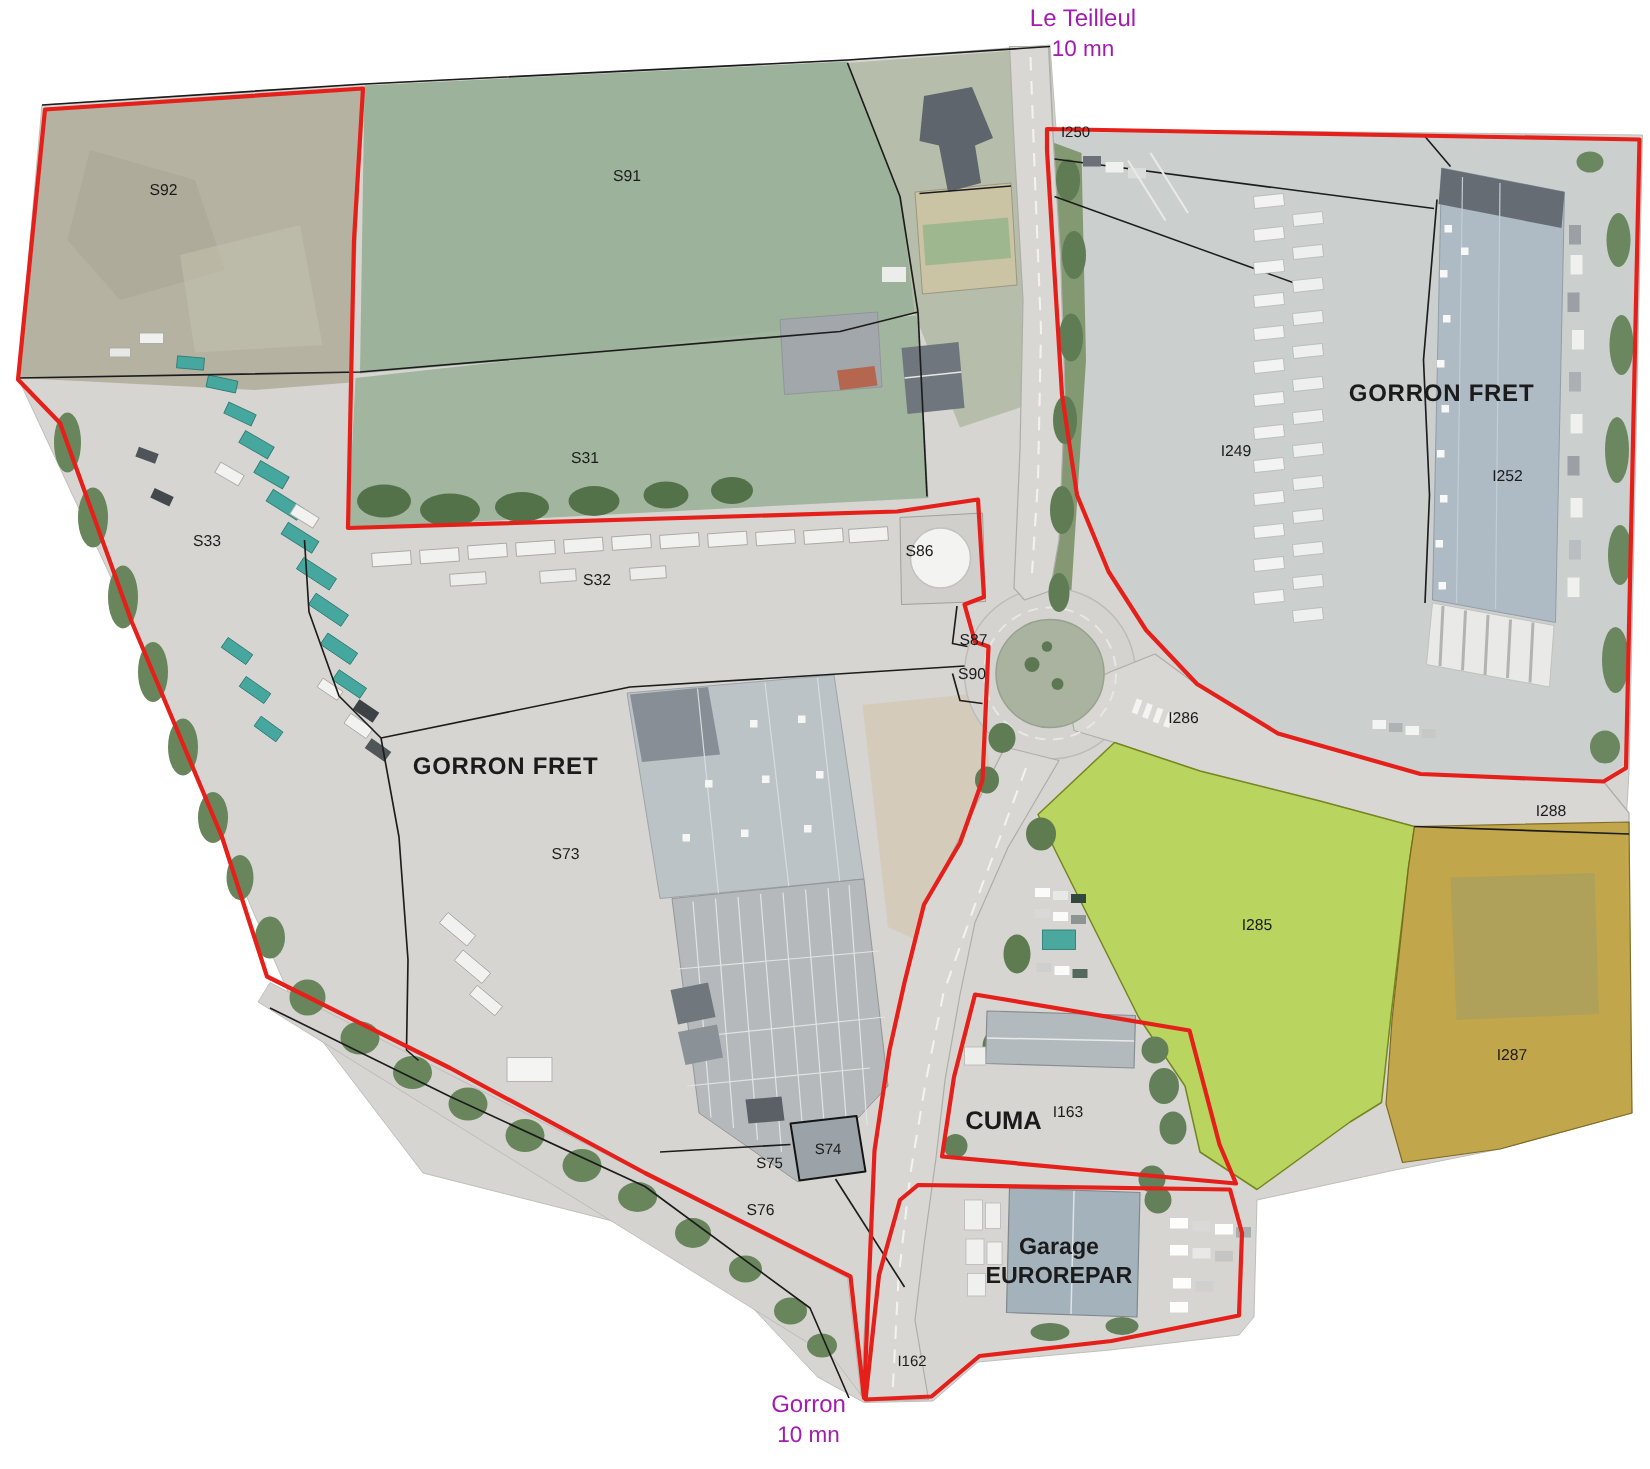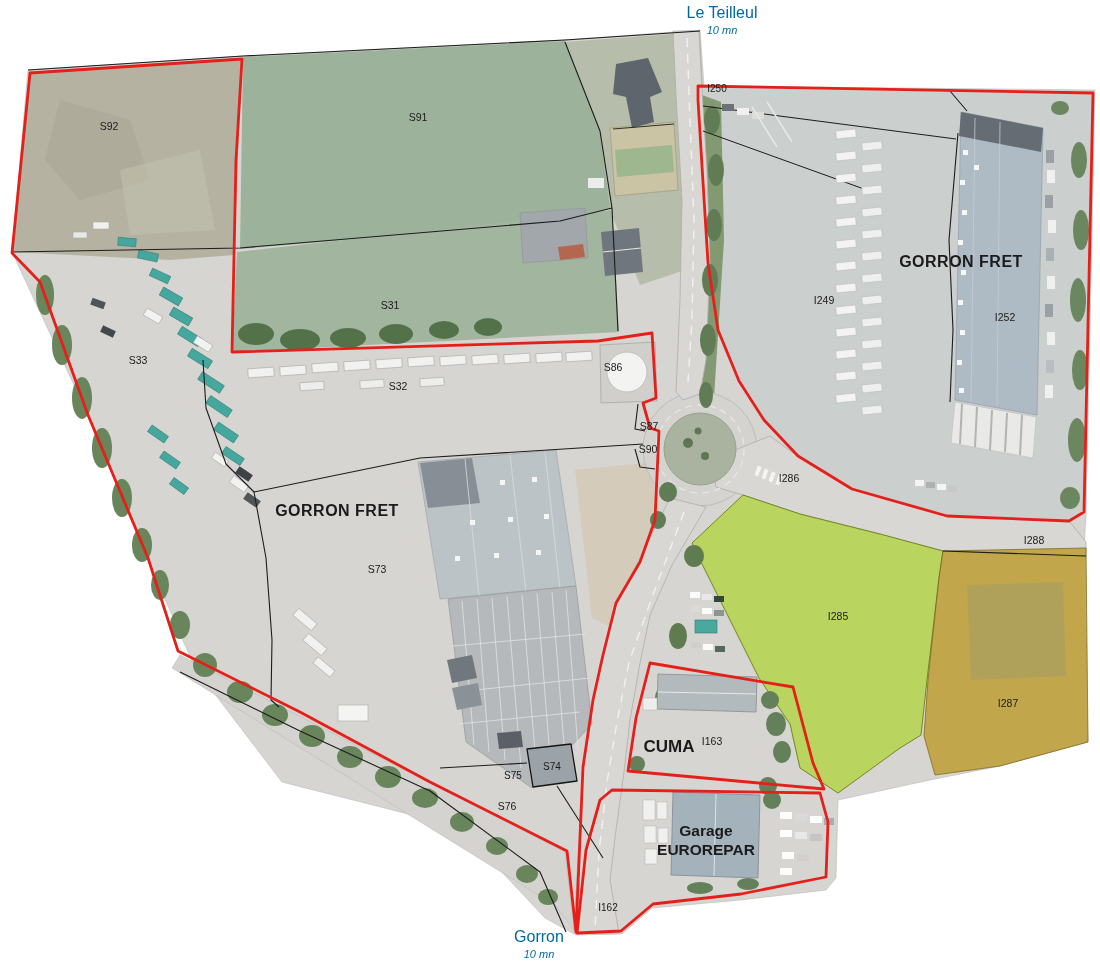"Le Teilleul" .navlabel { color: #0369a1 -> #a21caf }
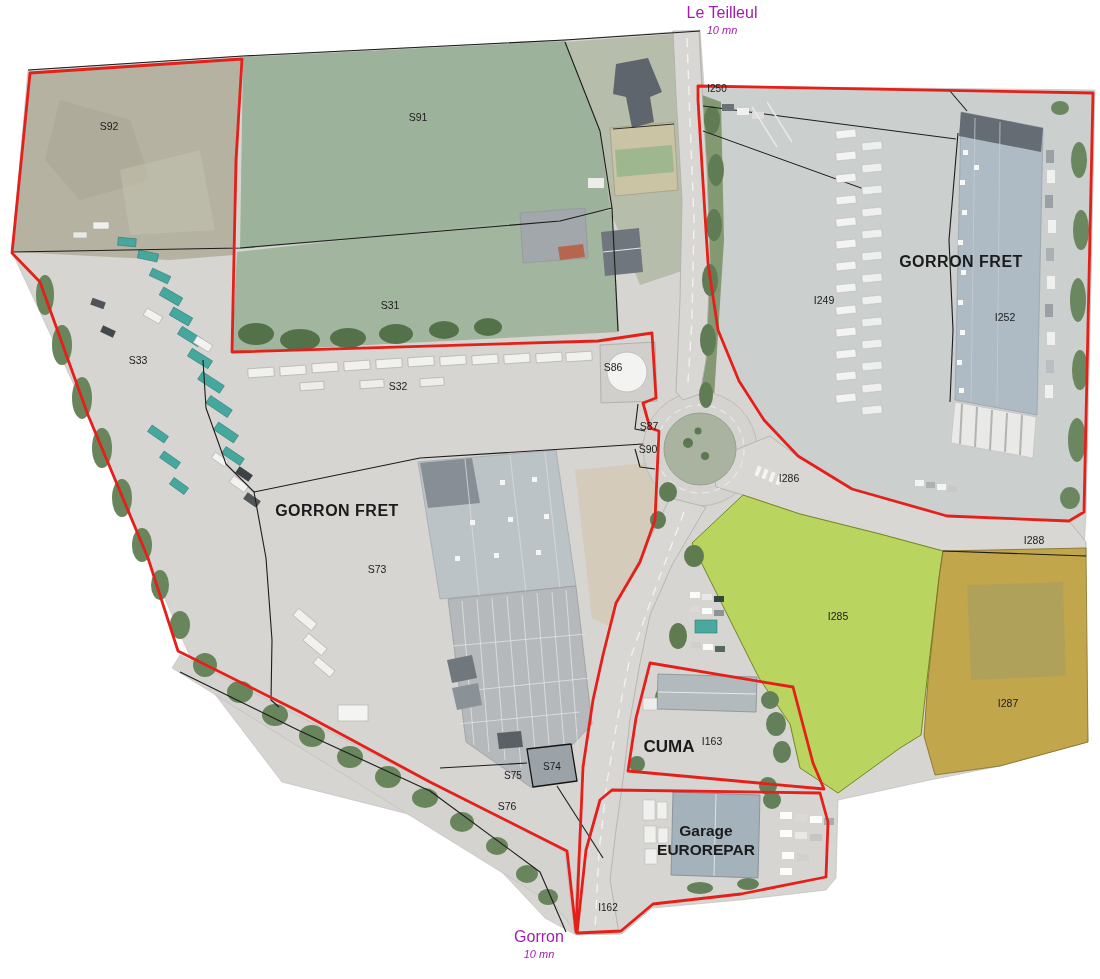"10 mn" .navlabel .l2 { font-size: 11px -> 15px; font-style: italic -> none }
